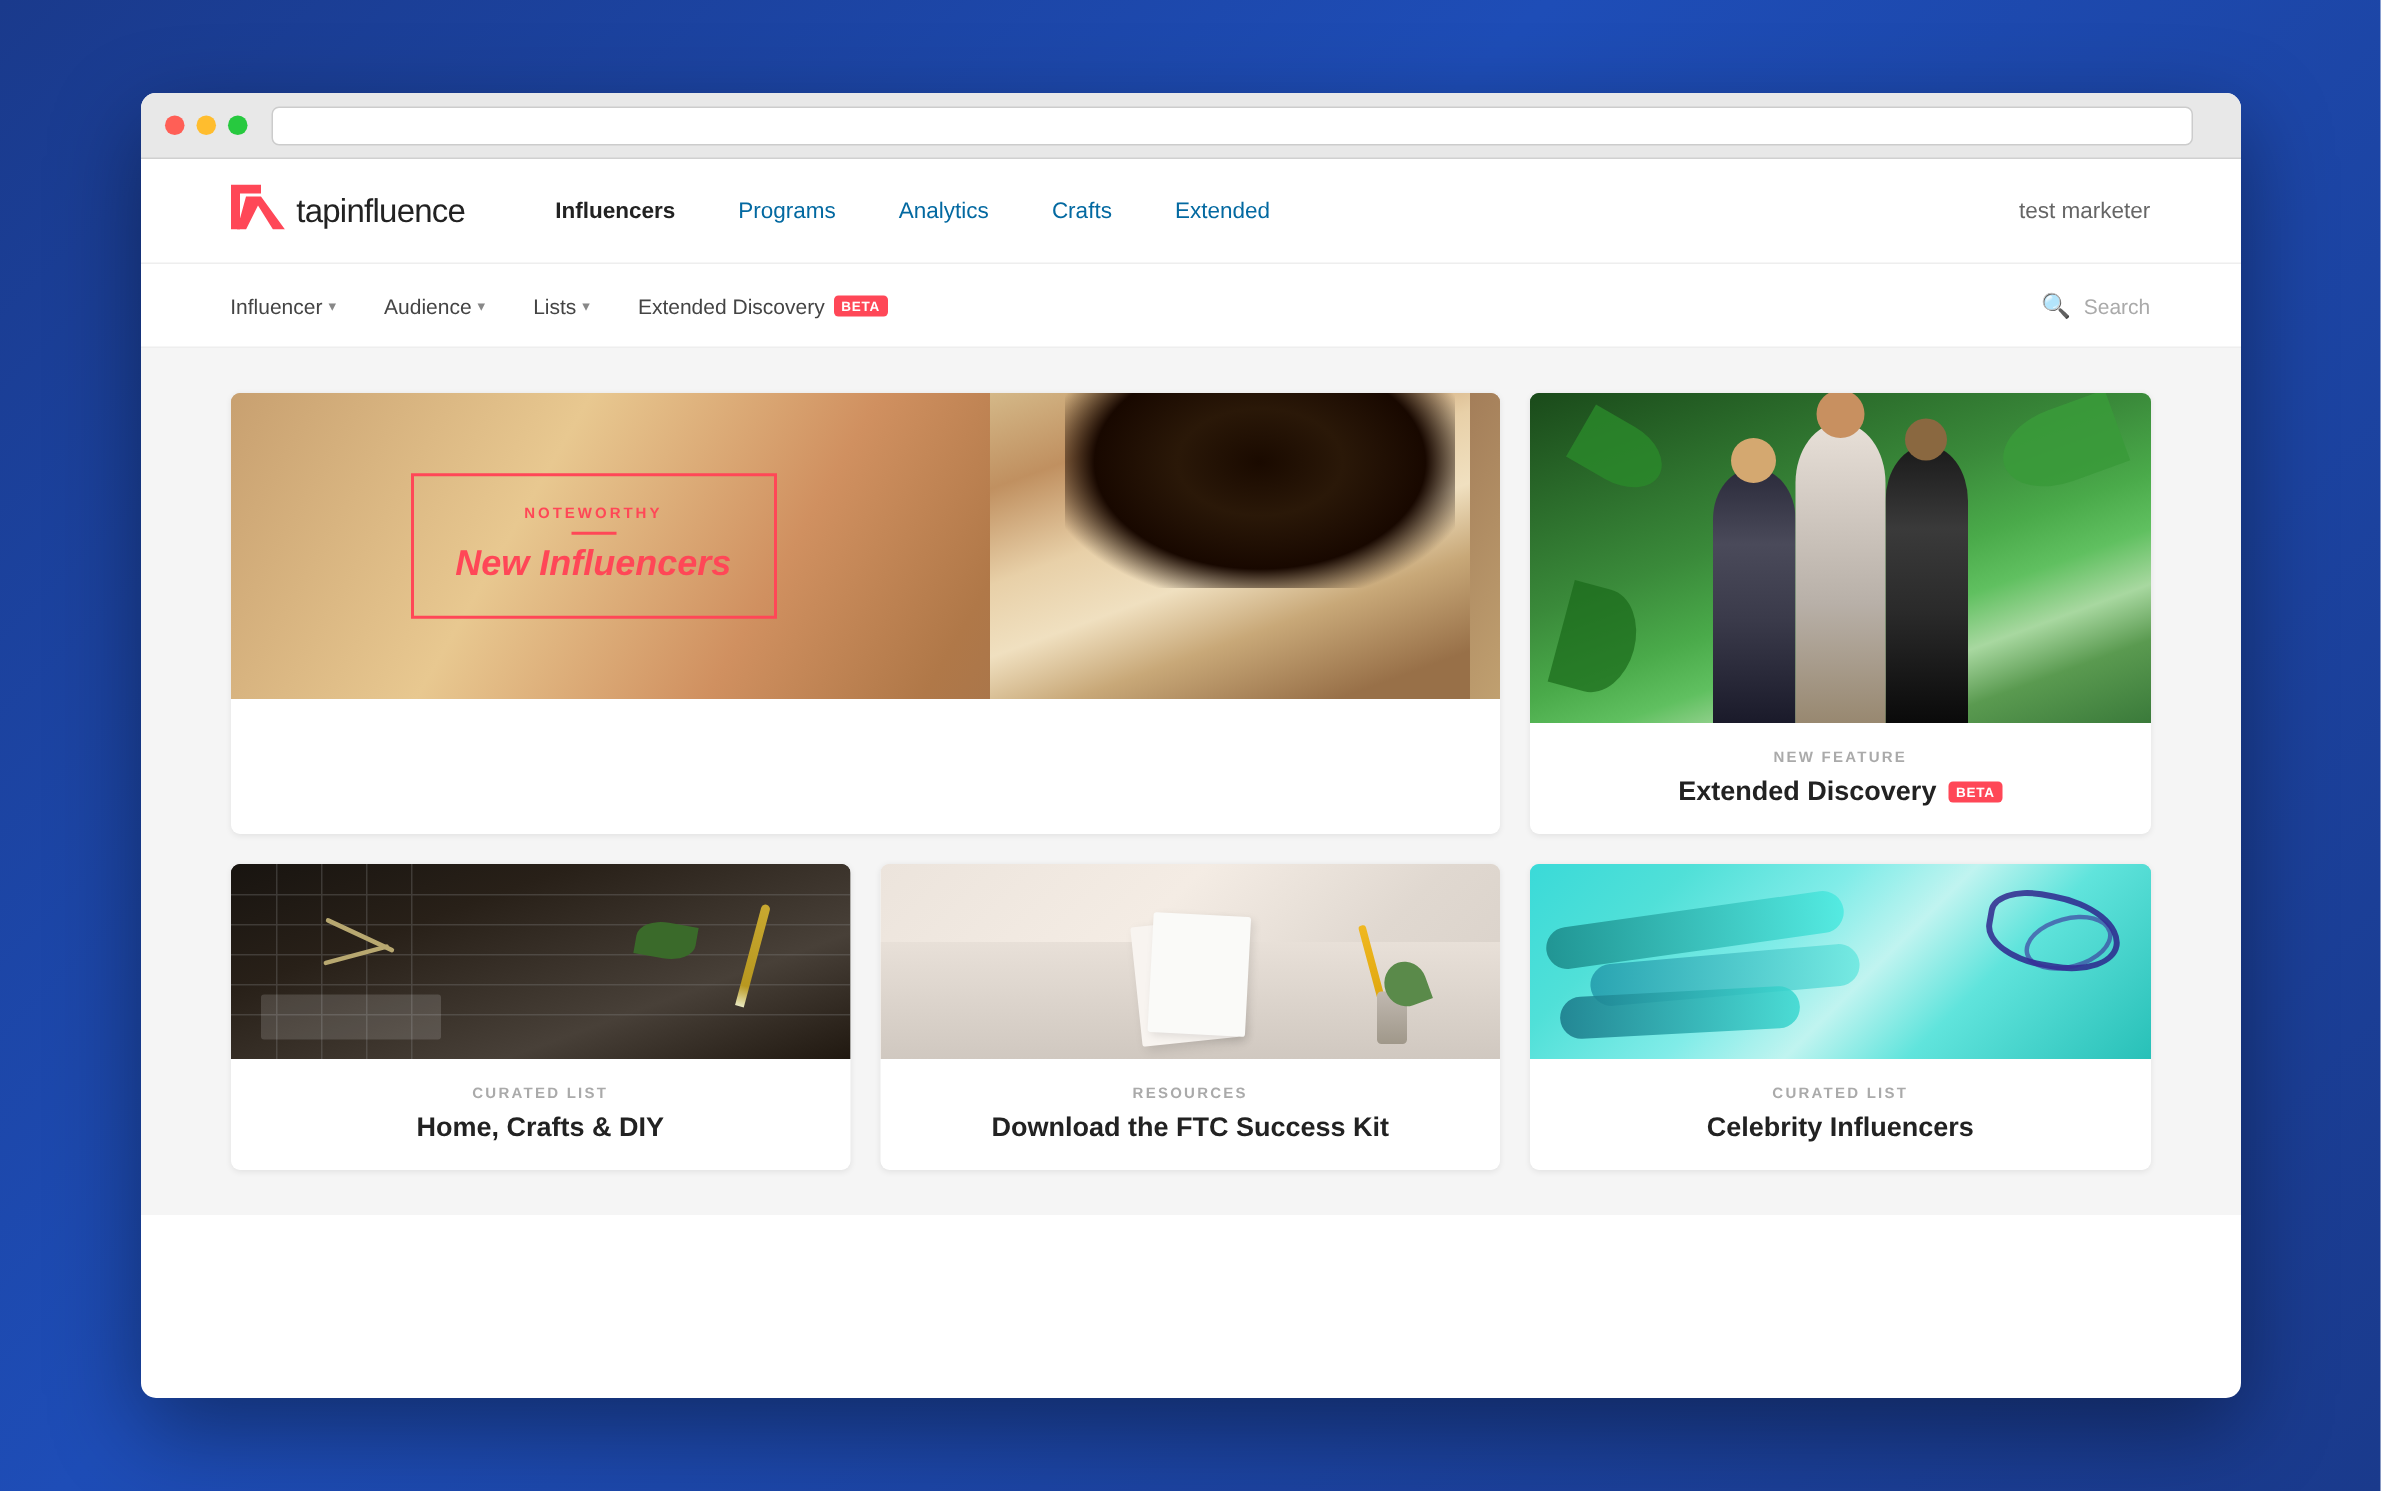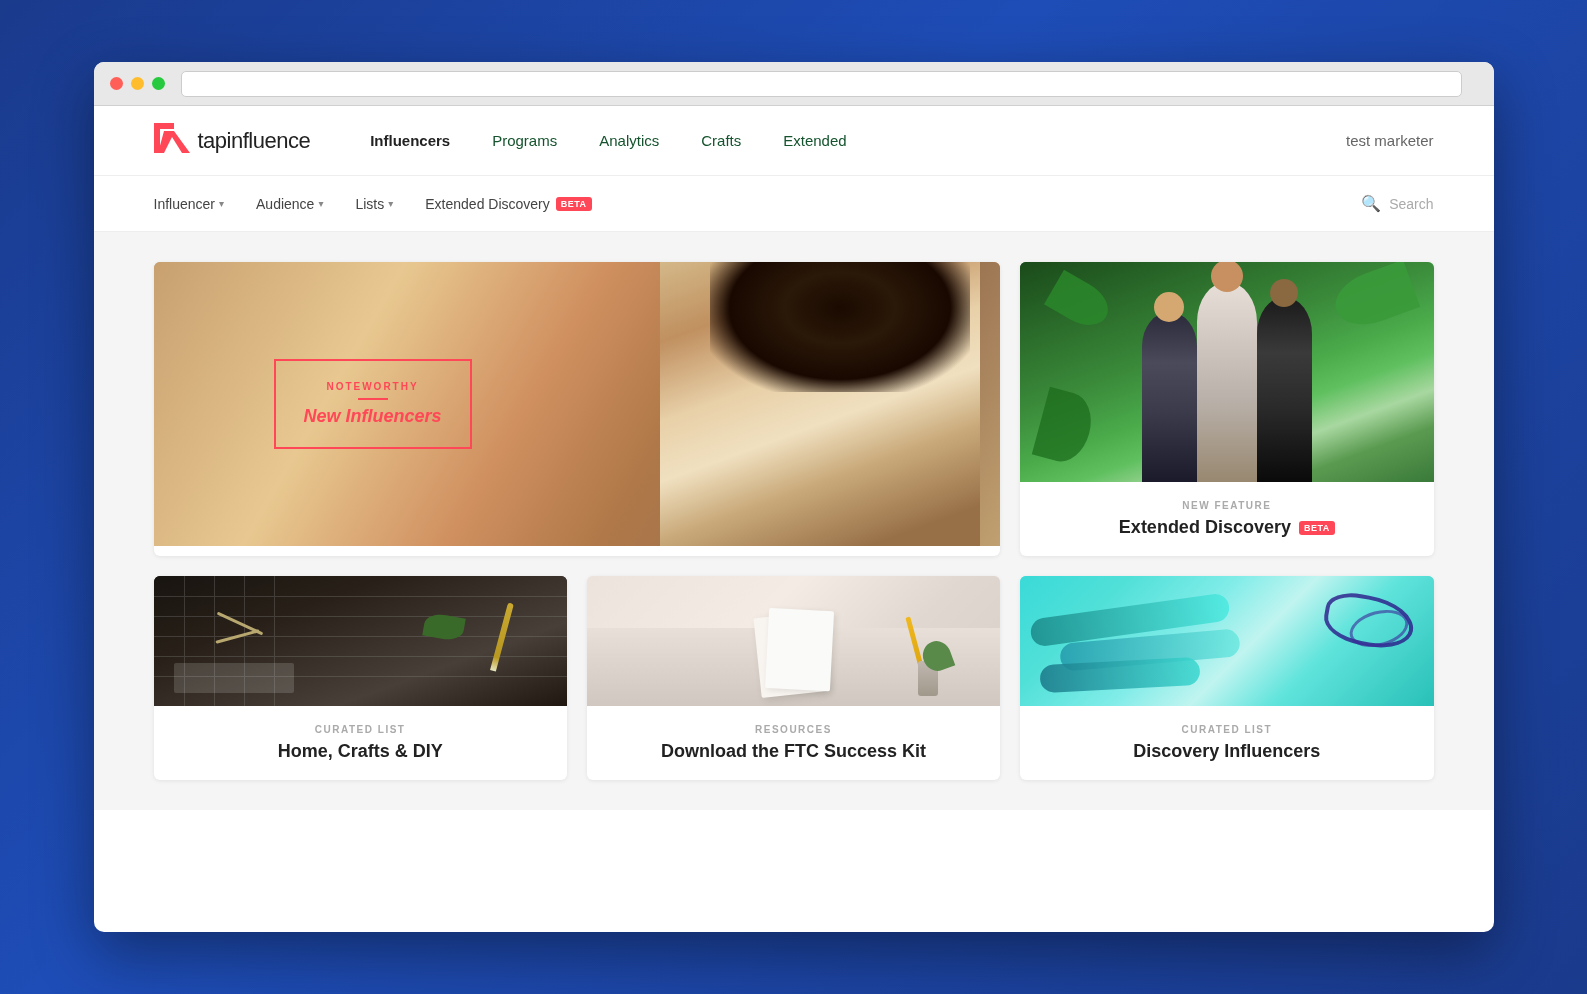"Programs" .nav-link { color: #14532d -> #0369a1 }
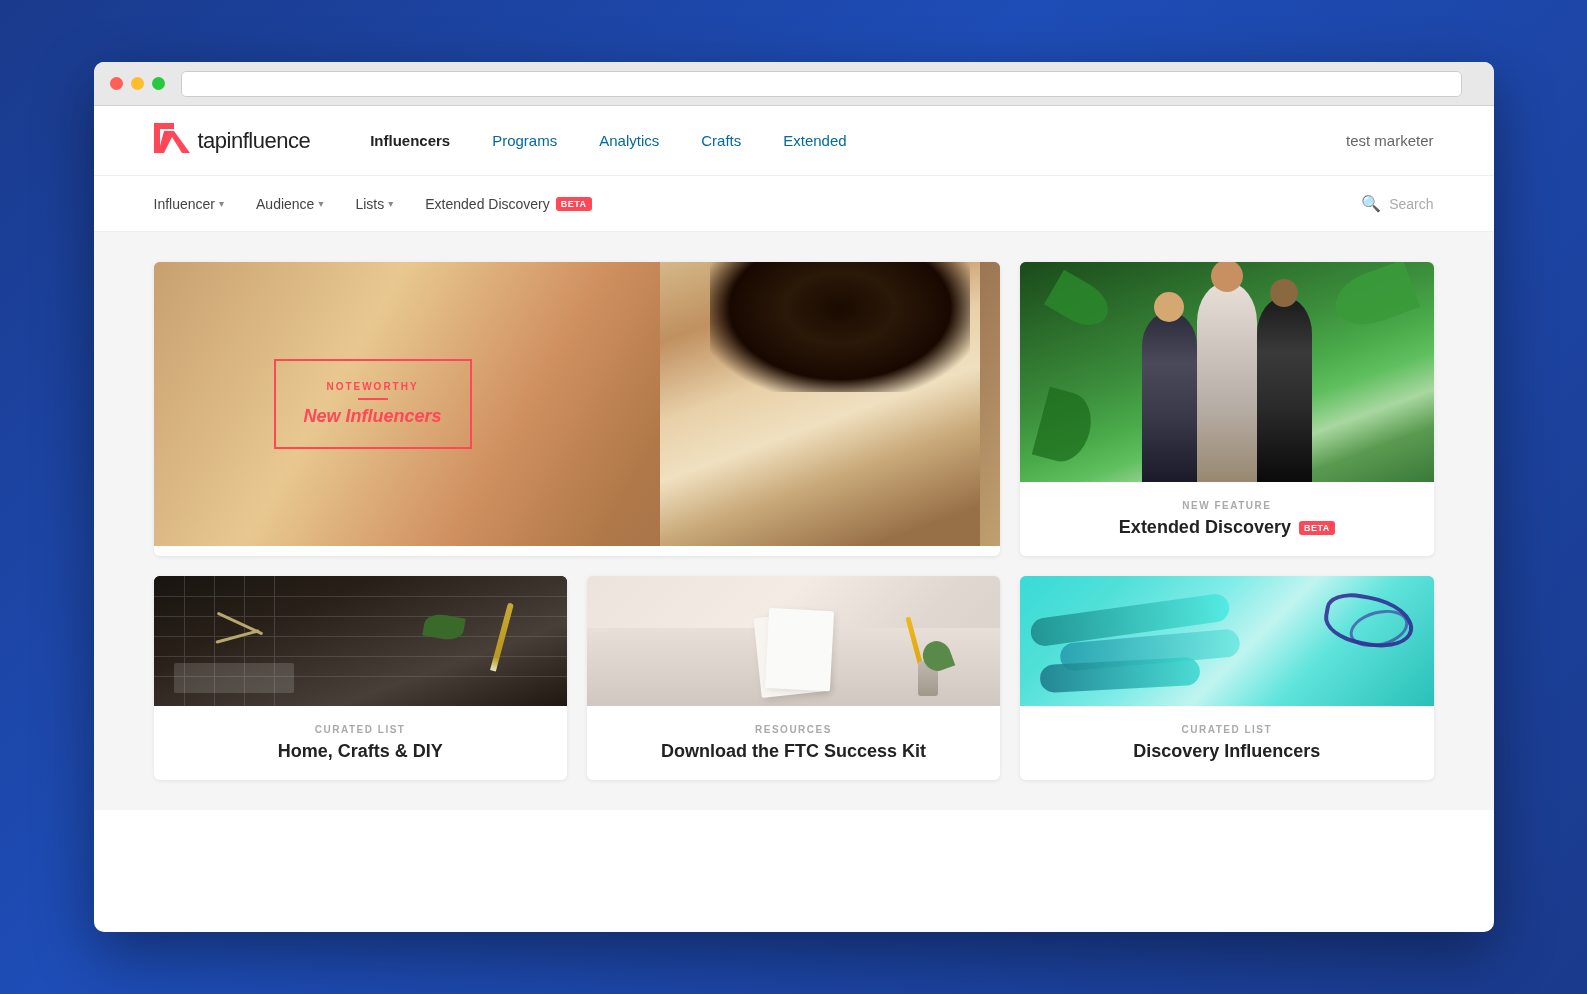"NOTEWORTHY" .hero-image-container { height: 284px -> 204px }
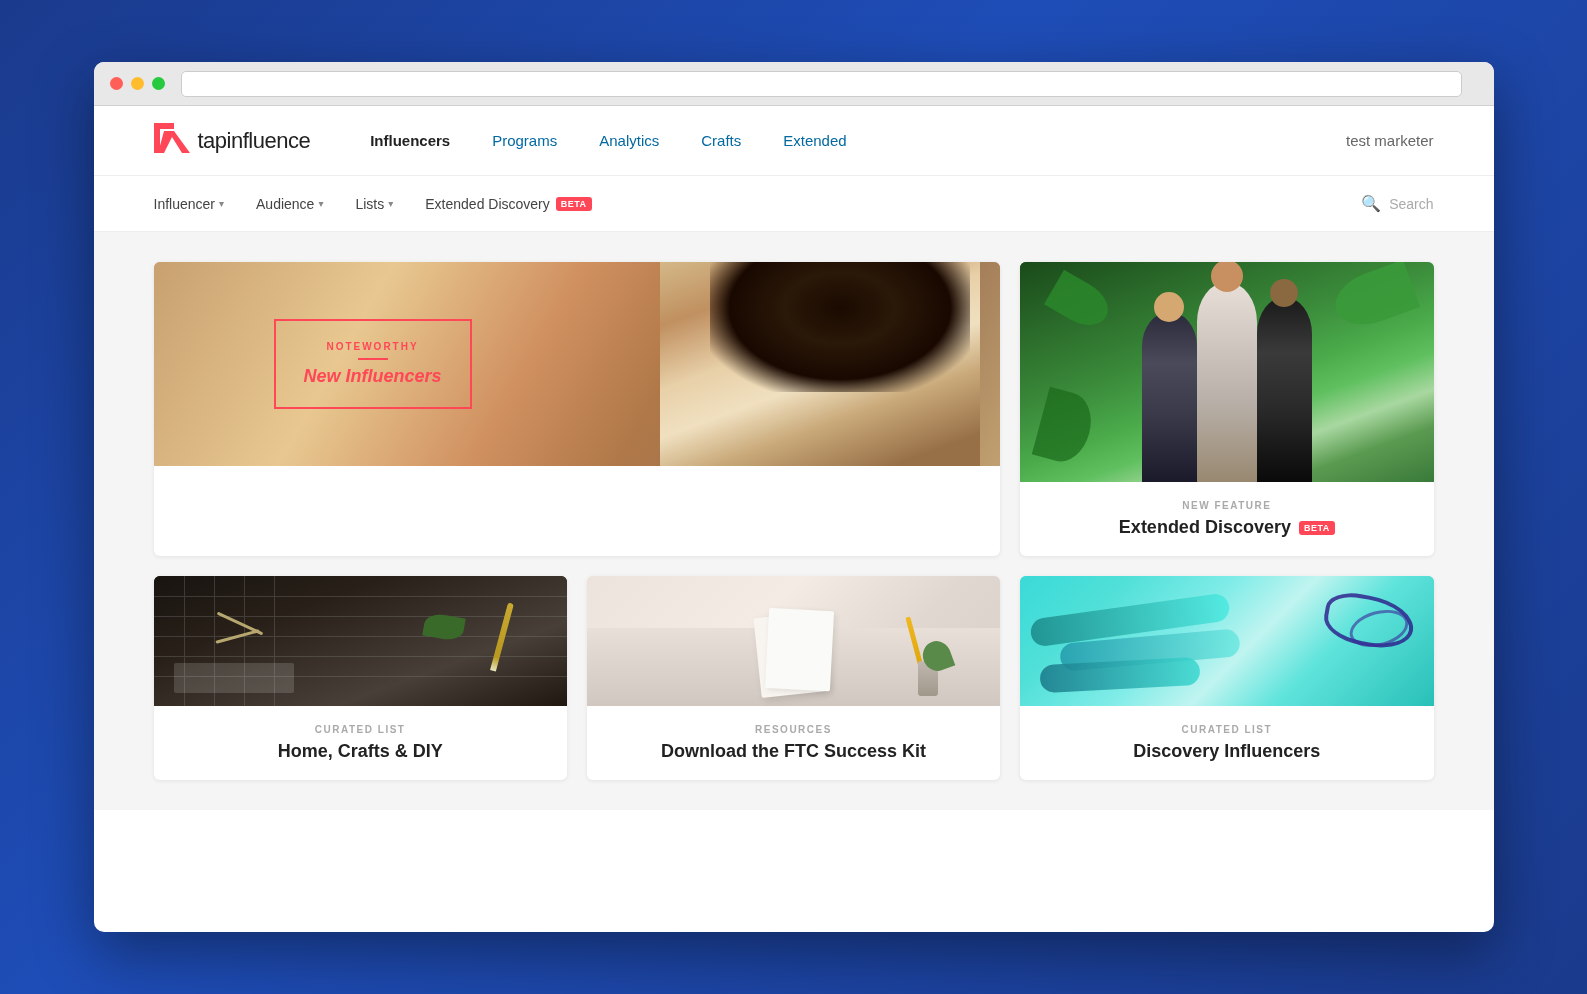"New Influencers" .hero-big-title { font-size: 18px -> 24px }
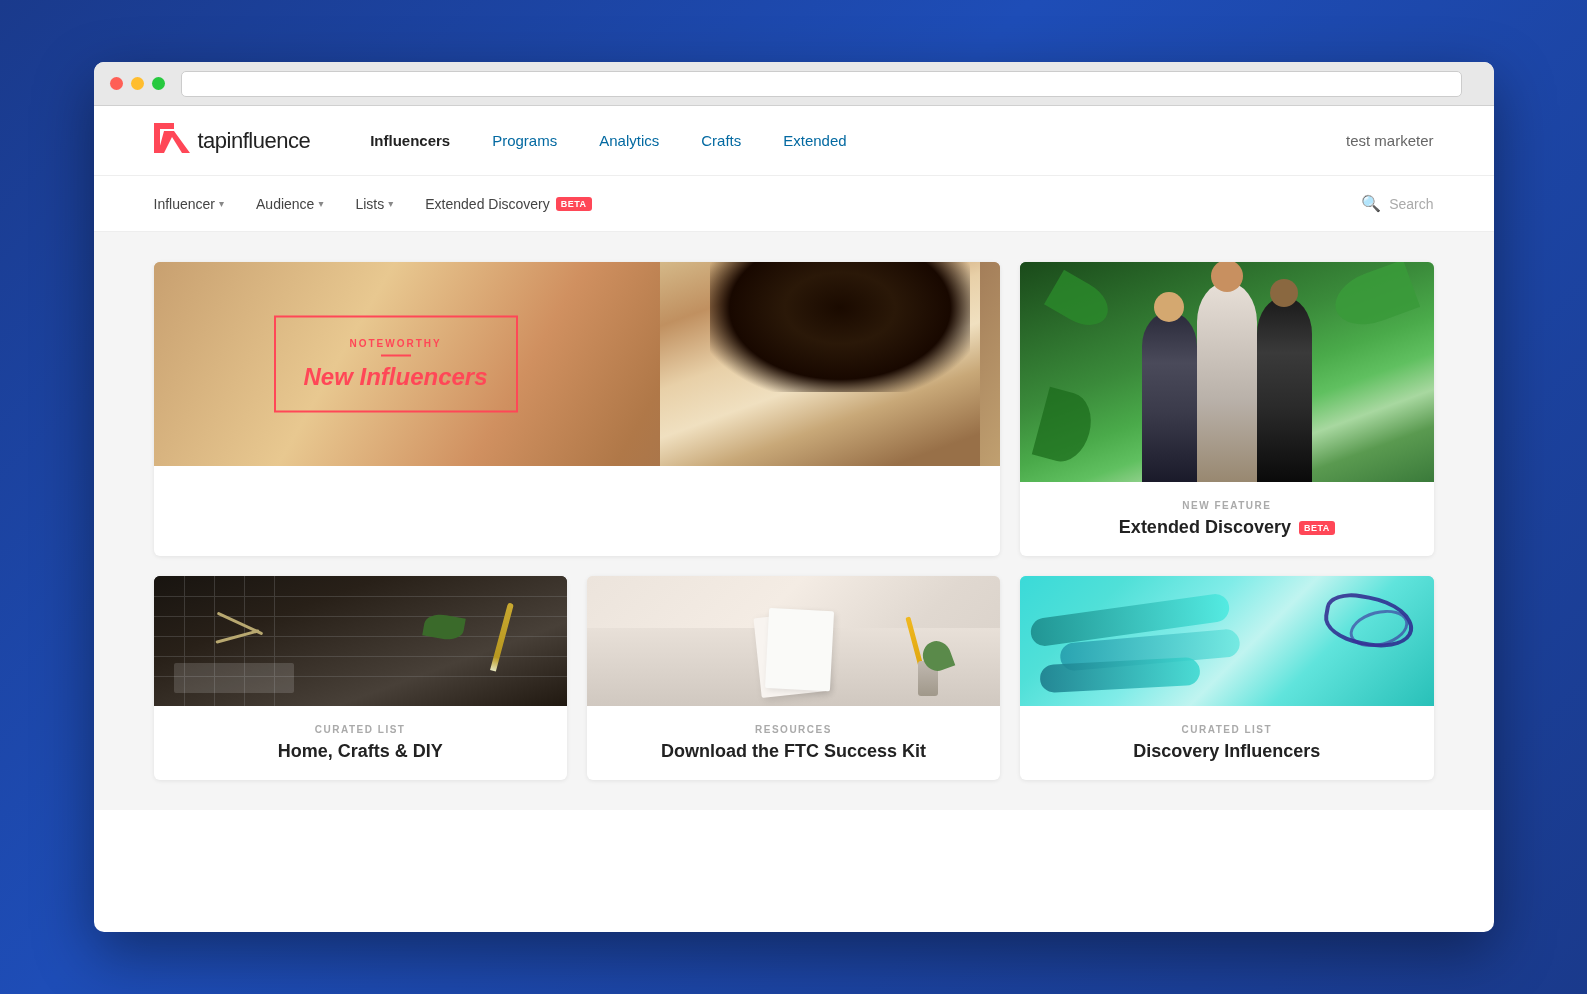"Discovery Influencers" div.card-title { text: Discovery -> Celebrity }
